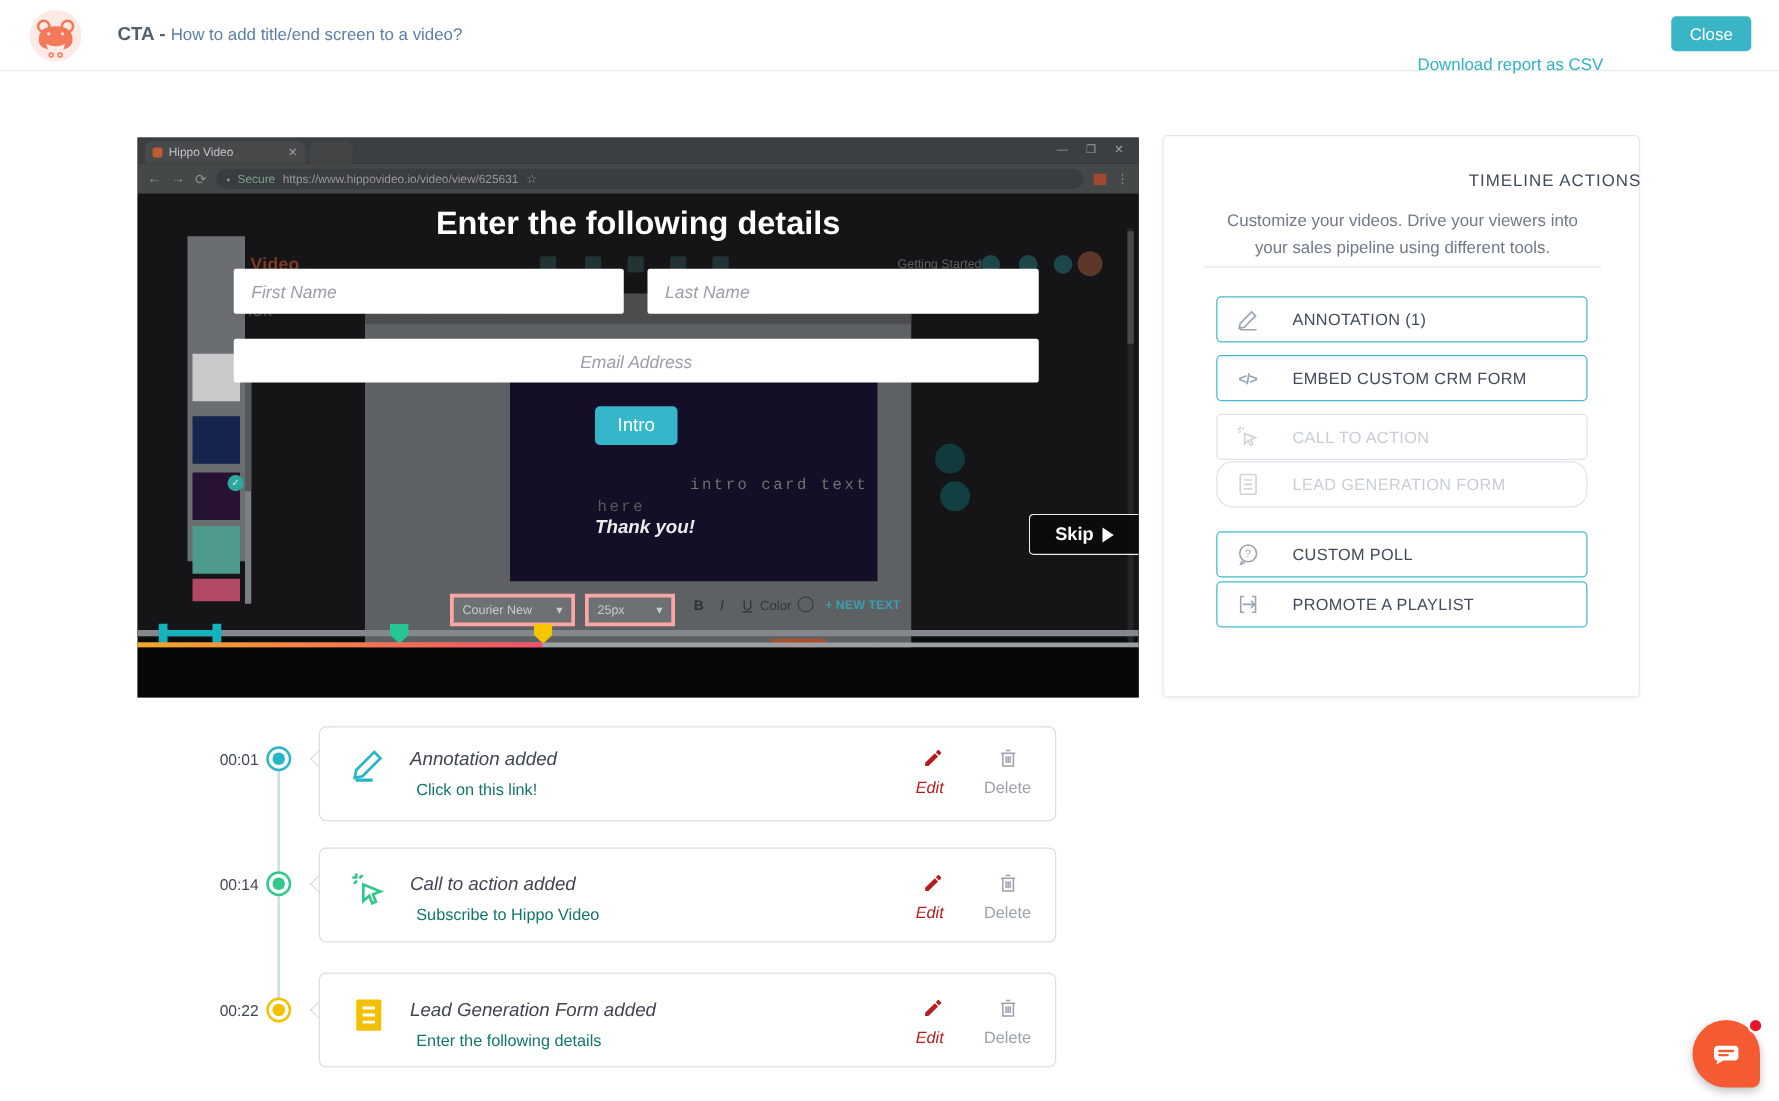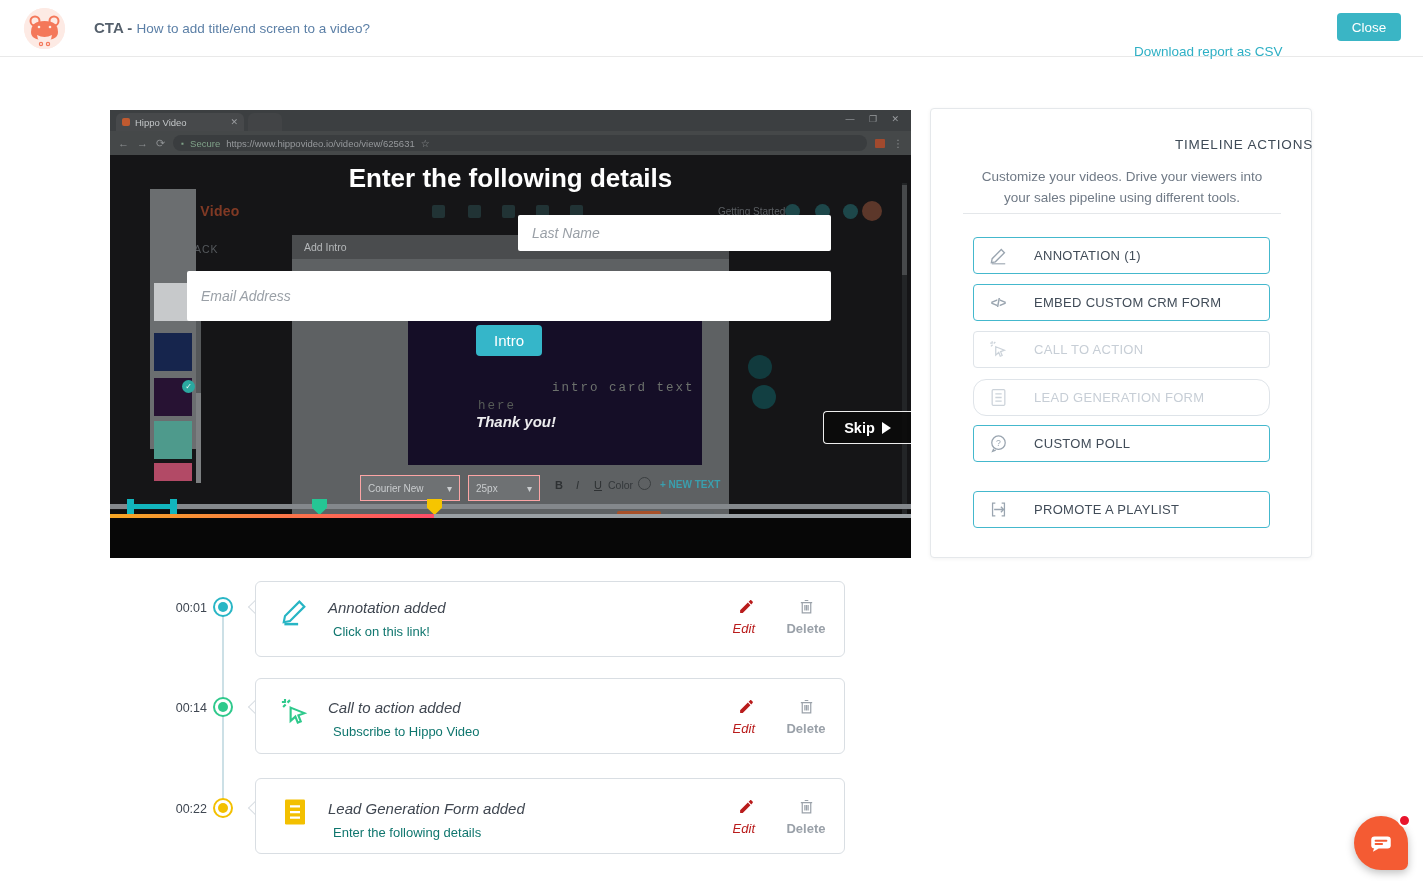"First Name" input.abs { html: none -> <input> }
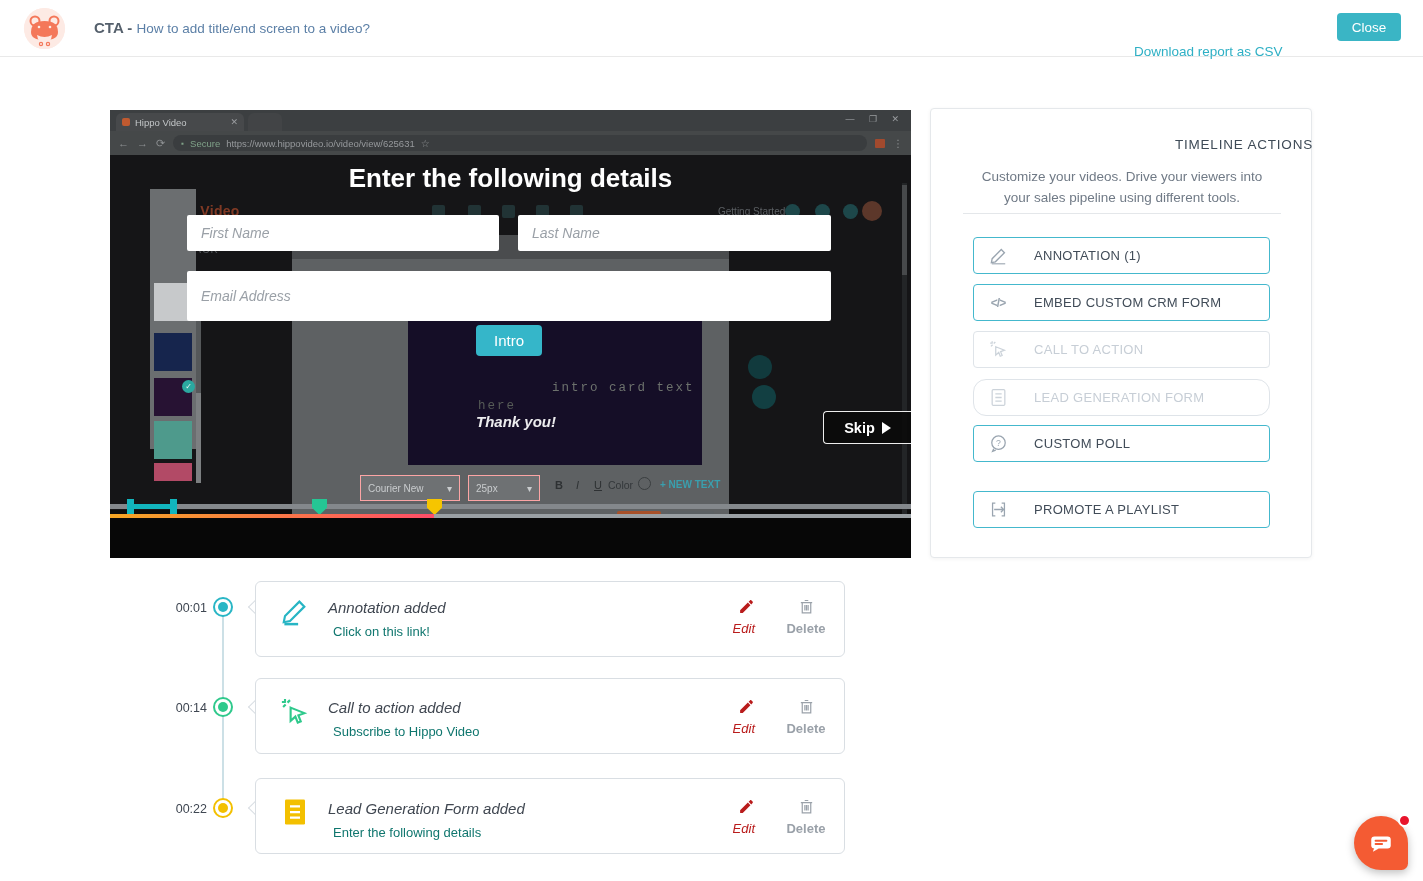"Email Address" .lg-email { height: 50px -> 35px; text-align: none -> center }
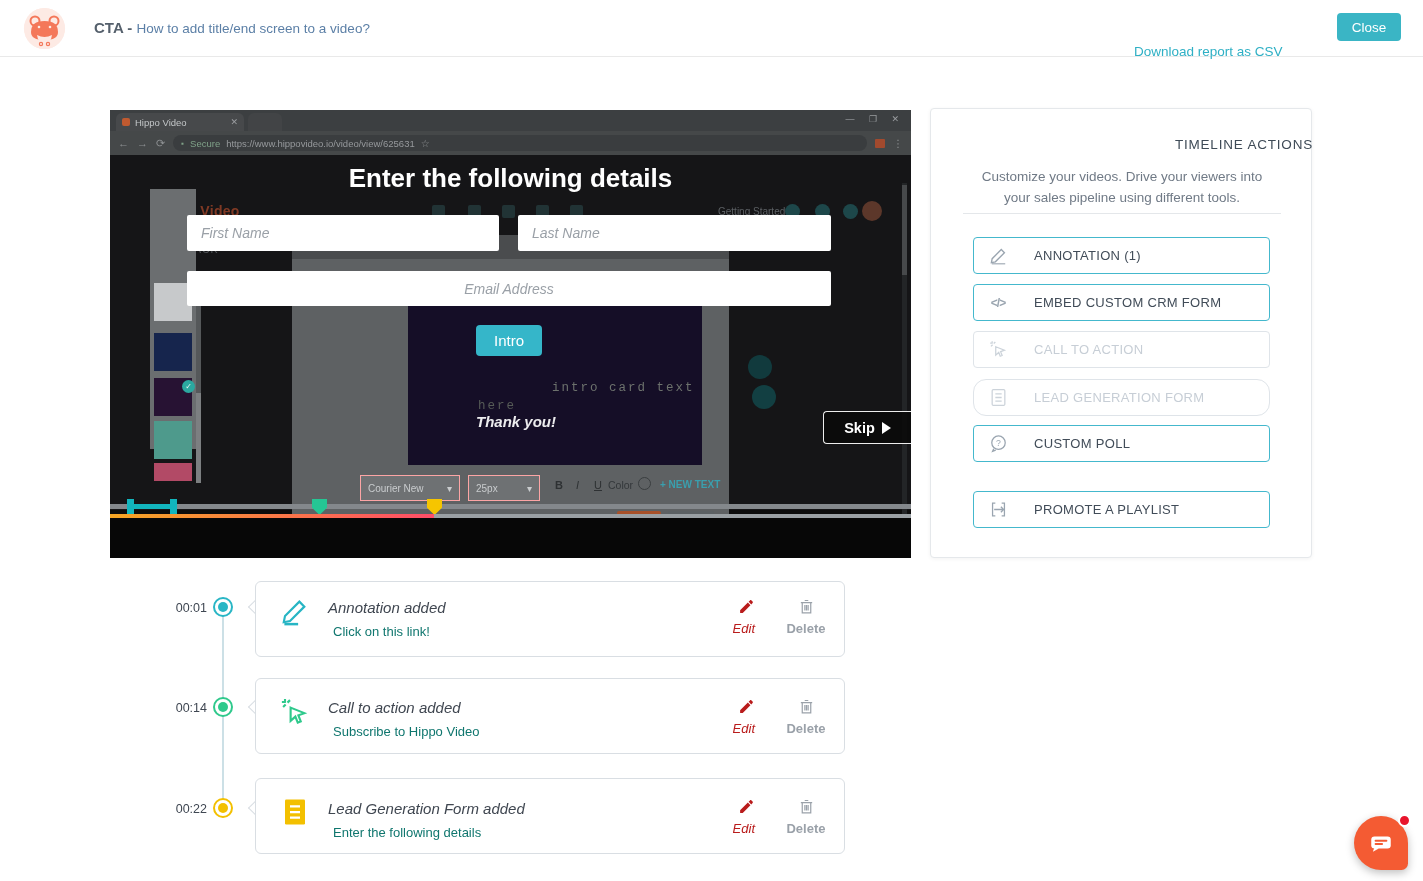"LEAD GENERATION FORM" .b4 { top: 270px -> 260px }
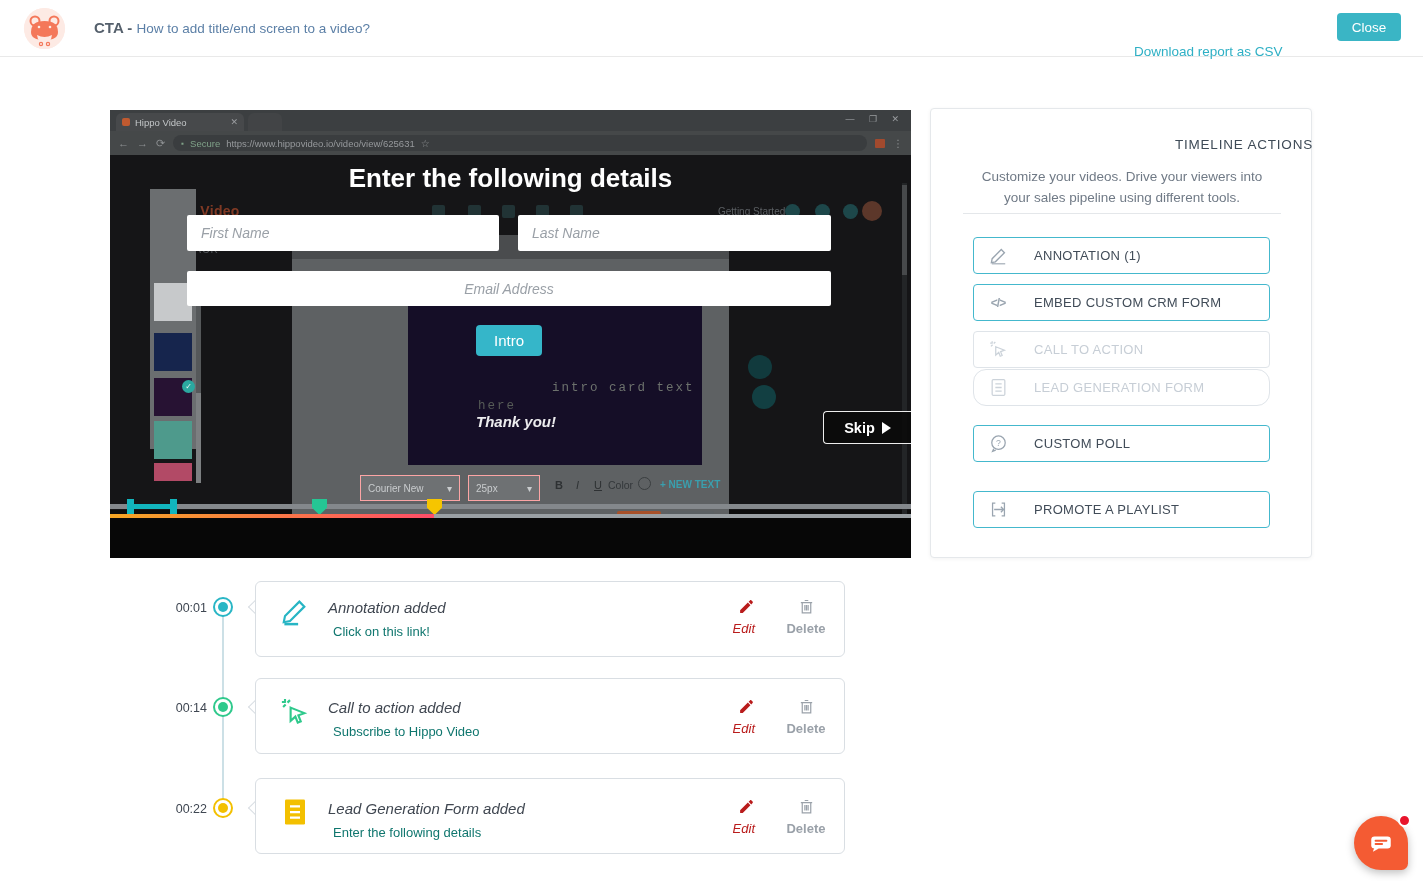"Courier New" .fontbox { border: 1px solid #fca5a5 -> 3px solid #fca5a5 }
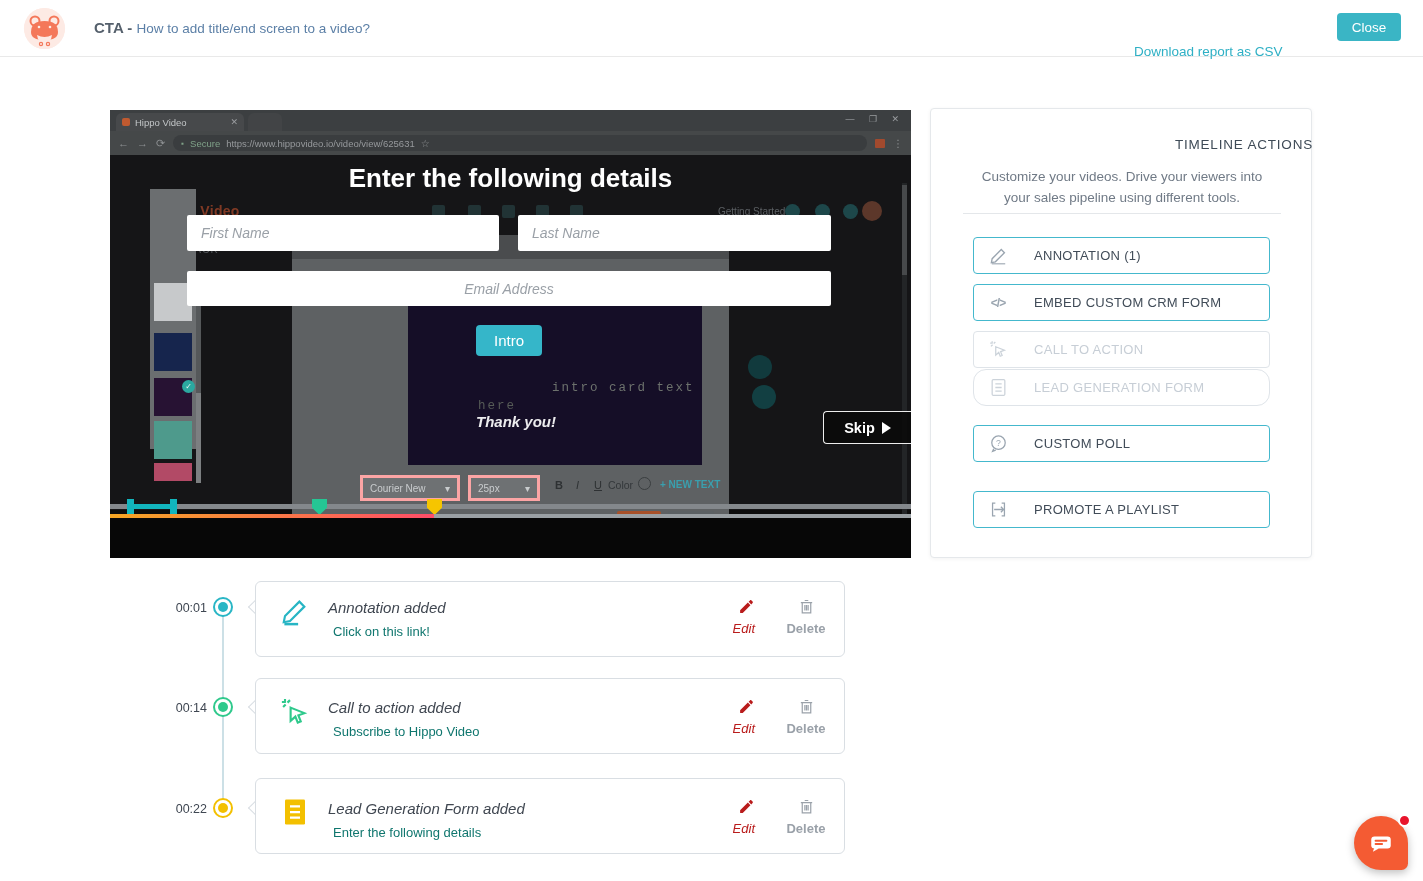"PROMOTE A PLAYLIST" .b6 { top: 382px -> 356px }
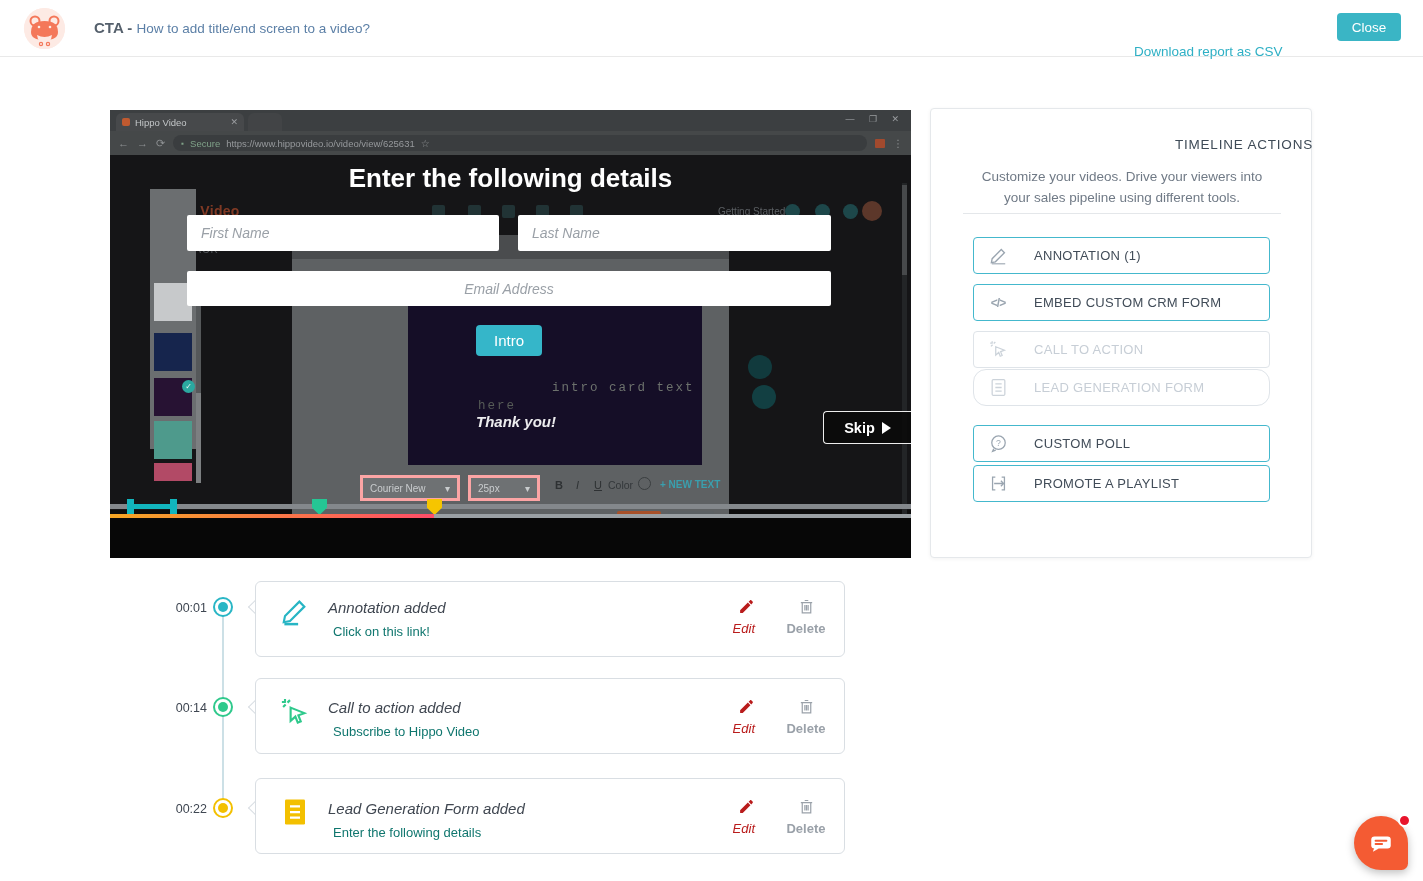"Delete" .ev-del { font-weight: bold -> none }
